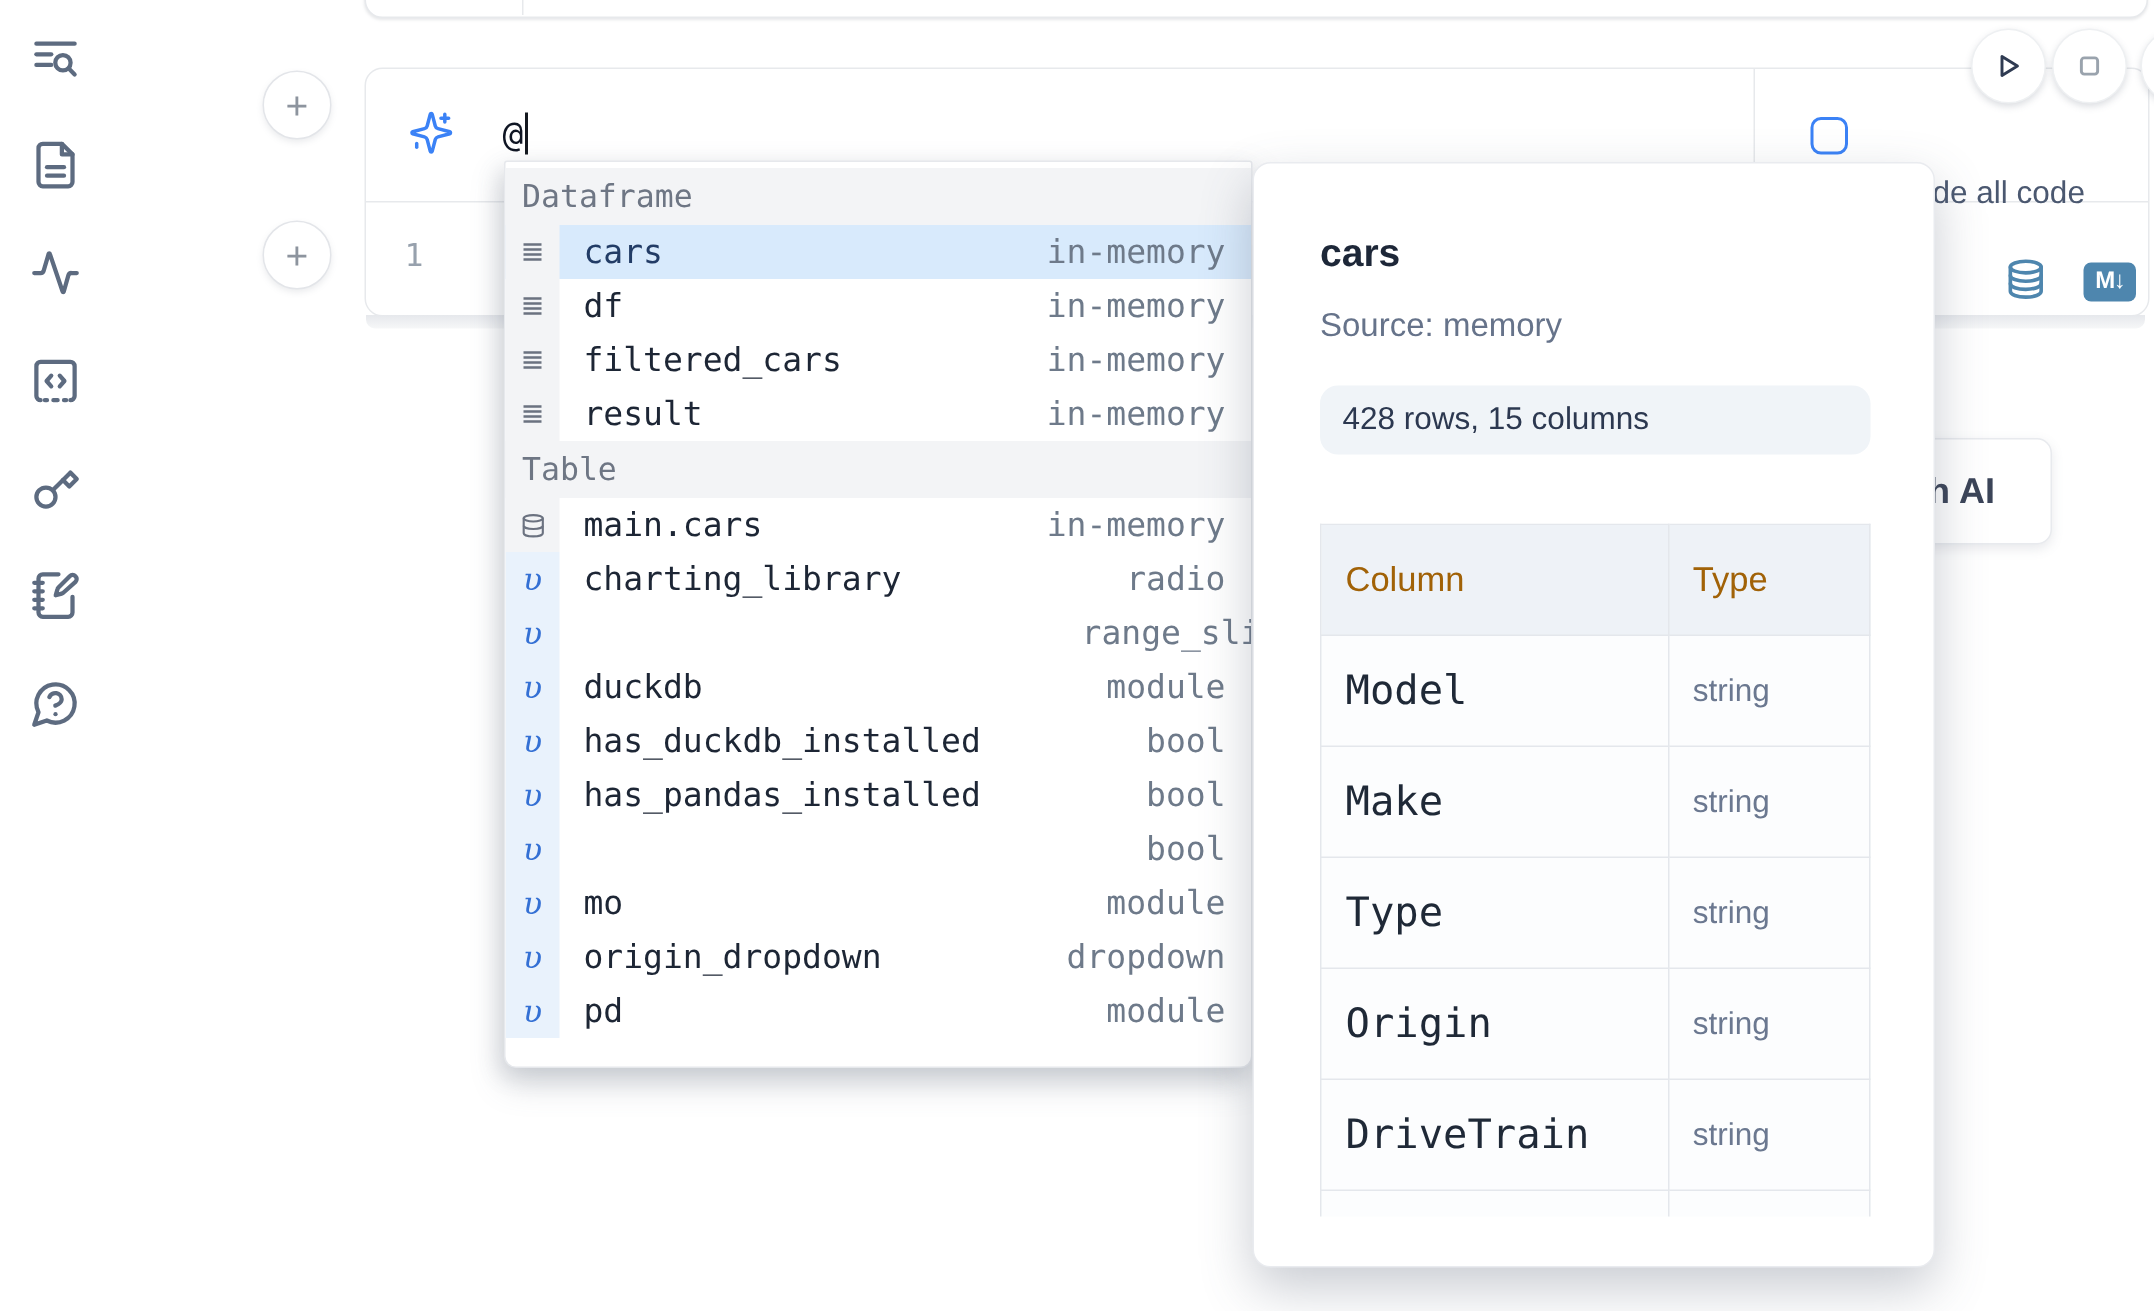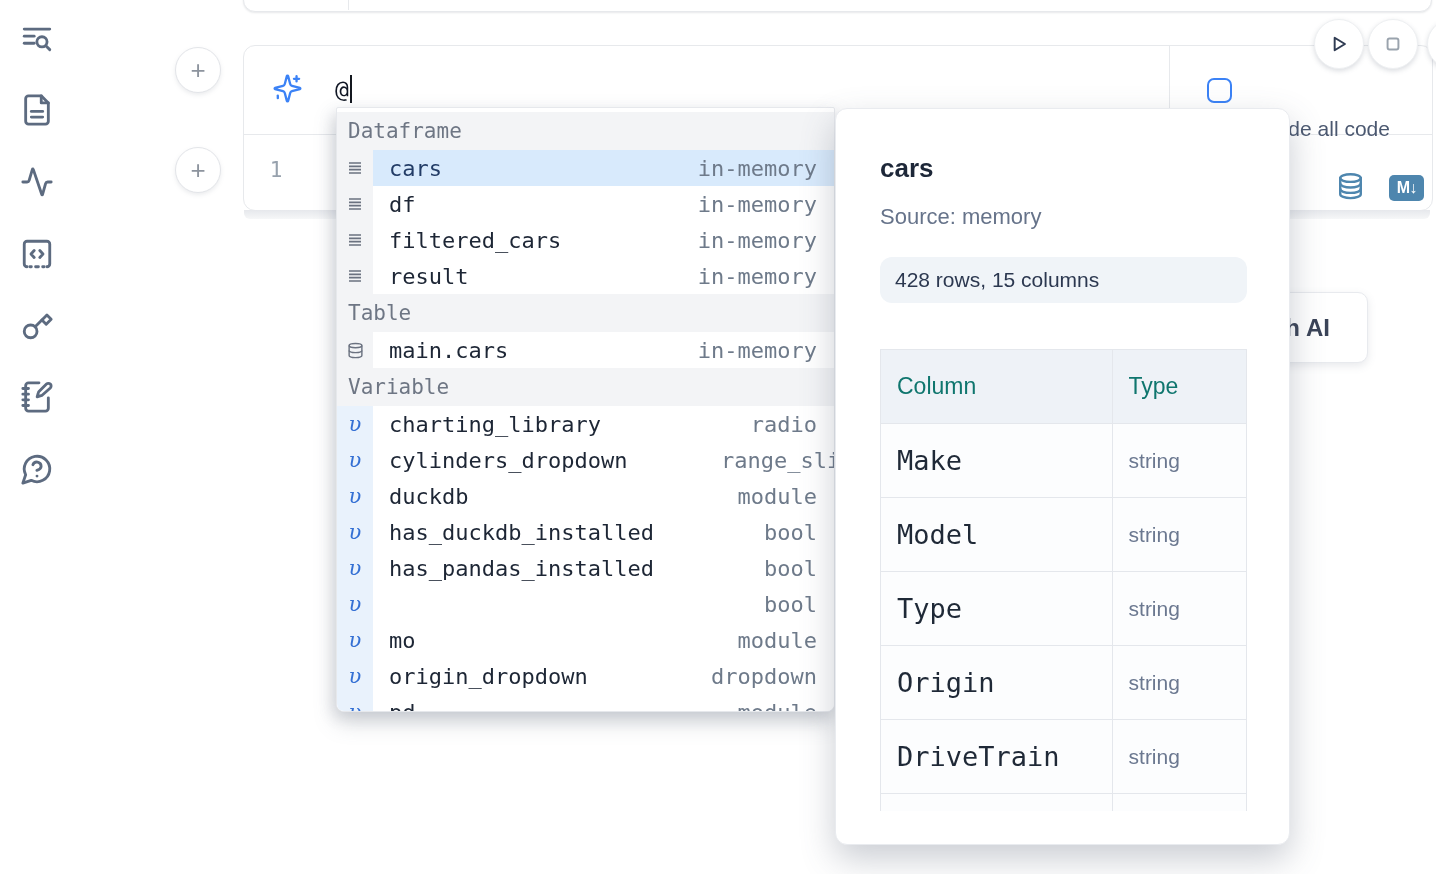"Variable" div.ac-header { html: <div>Variable</div> -> none }
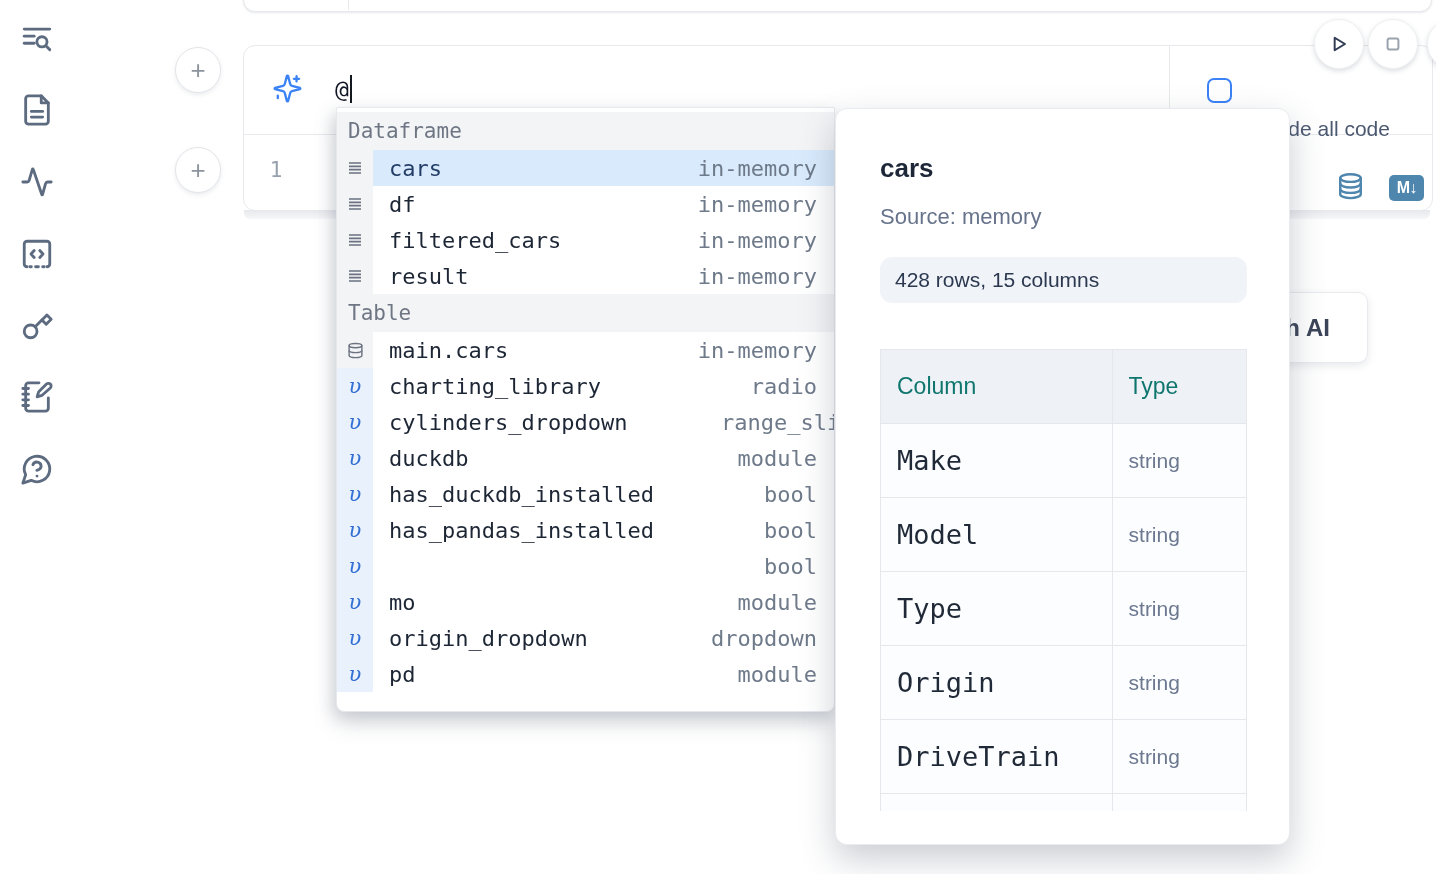"Column" table.schema th { color: #0f766e -> #a16207 }
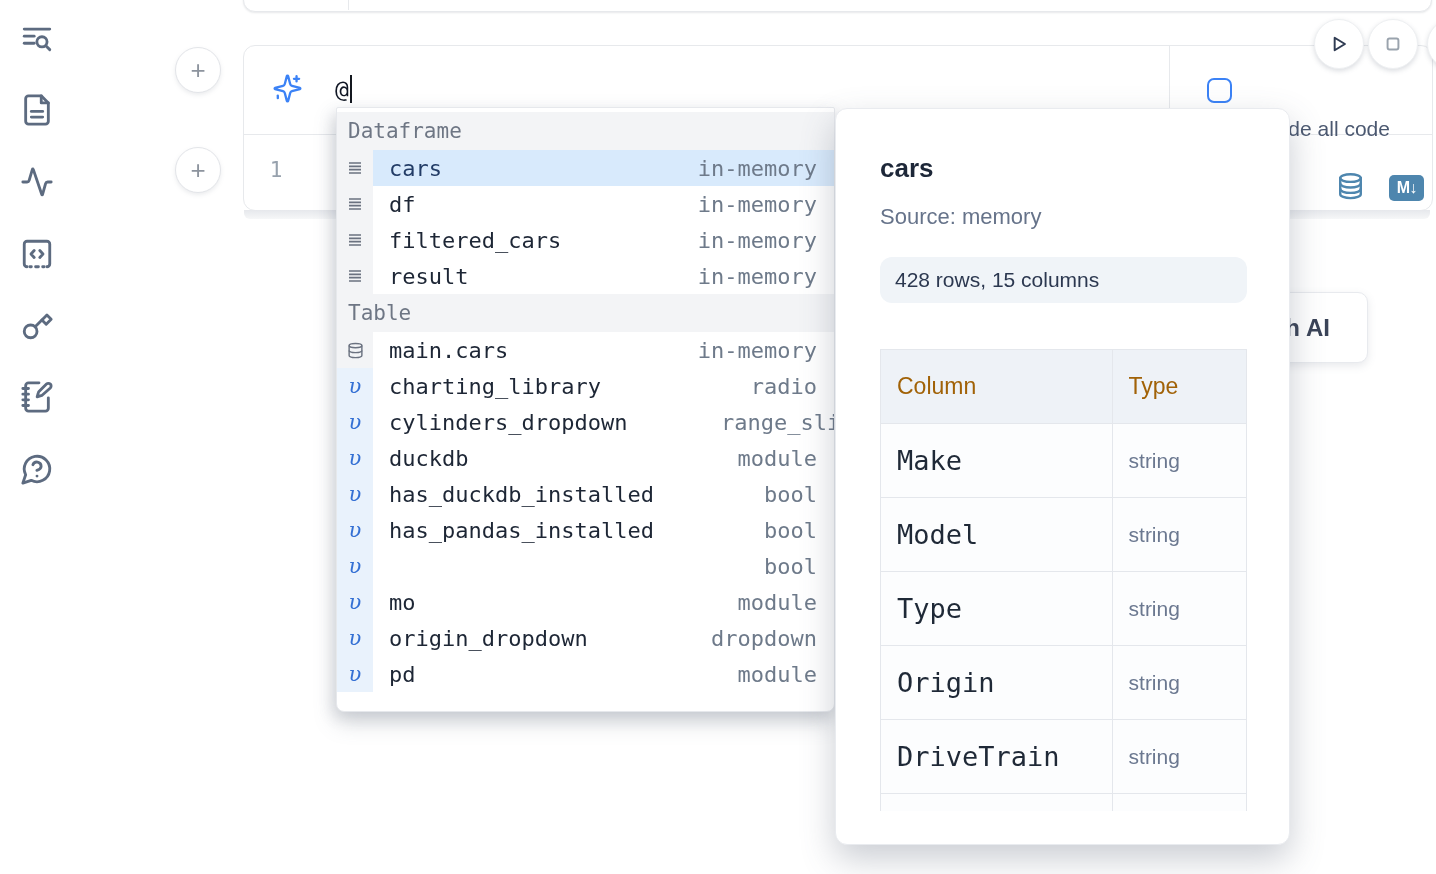"cylinders_dropdown" span.ac-name { html: <span>cylinders_dropdown</span> -> none }
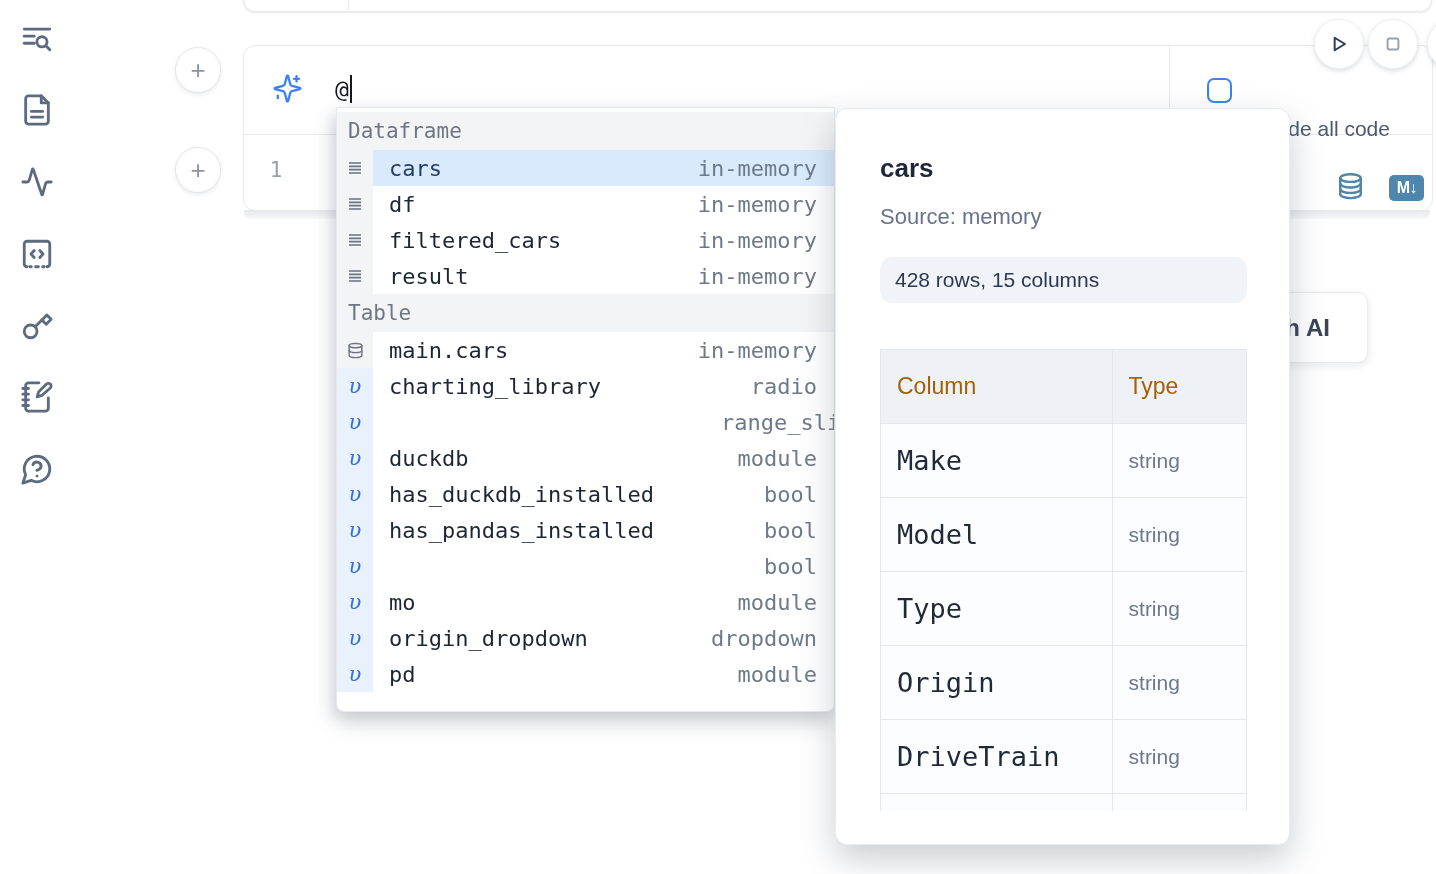"Make" tr { order: before "Model" -> after "Model" }
